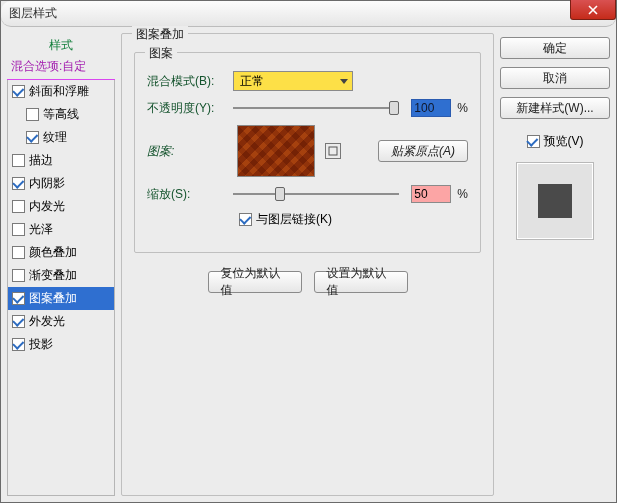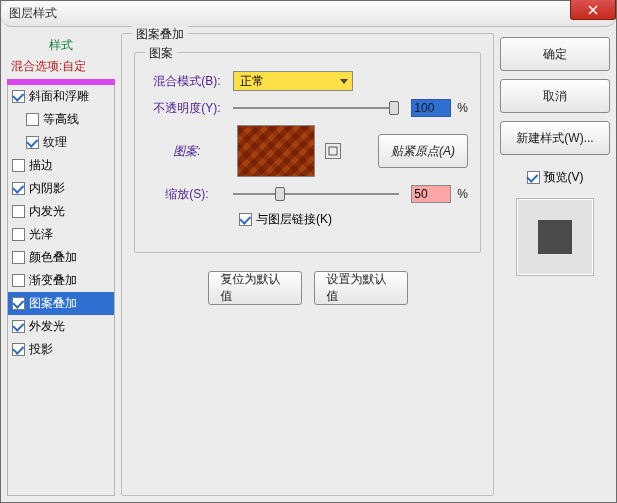"确定" .btn { height: 34px -> 22px }
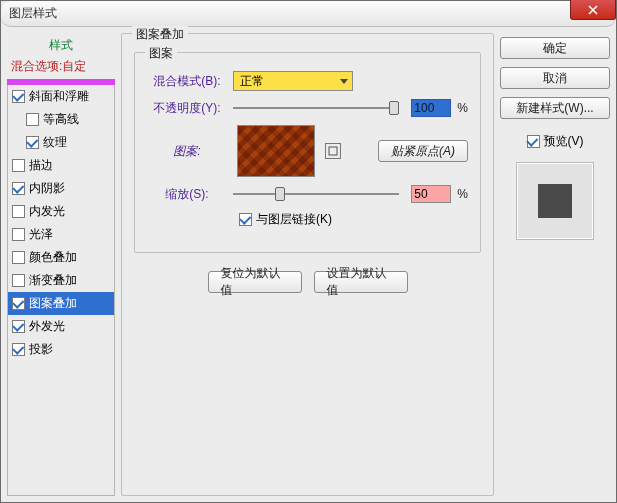"混合选项:自定" .left-sub { border-bottom: 6px solid #d946ef -> 1px solid #d946ef; color: #b91c1c -> #a21caf }
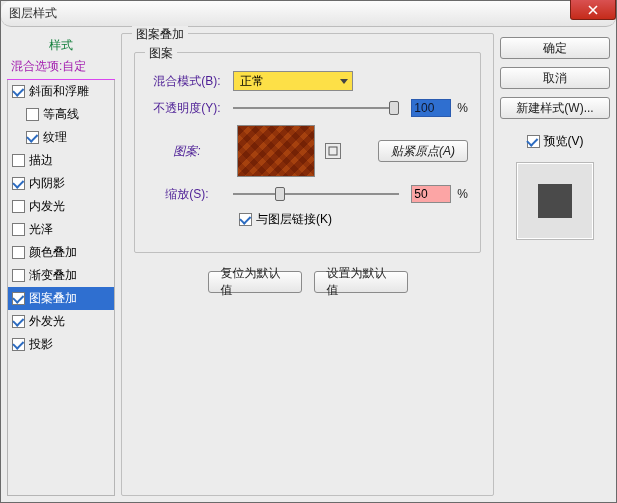"混合模式(B):" .rlabel { color: #4c1d95 -> #14532d; text-align: center -> left }
